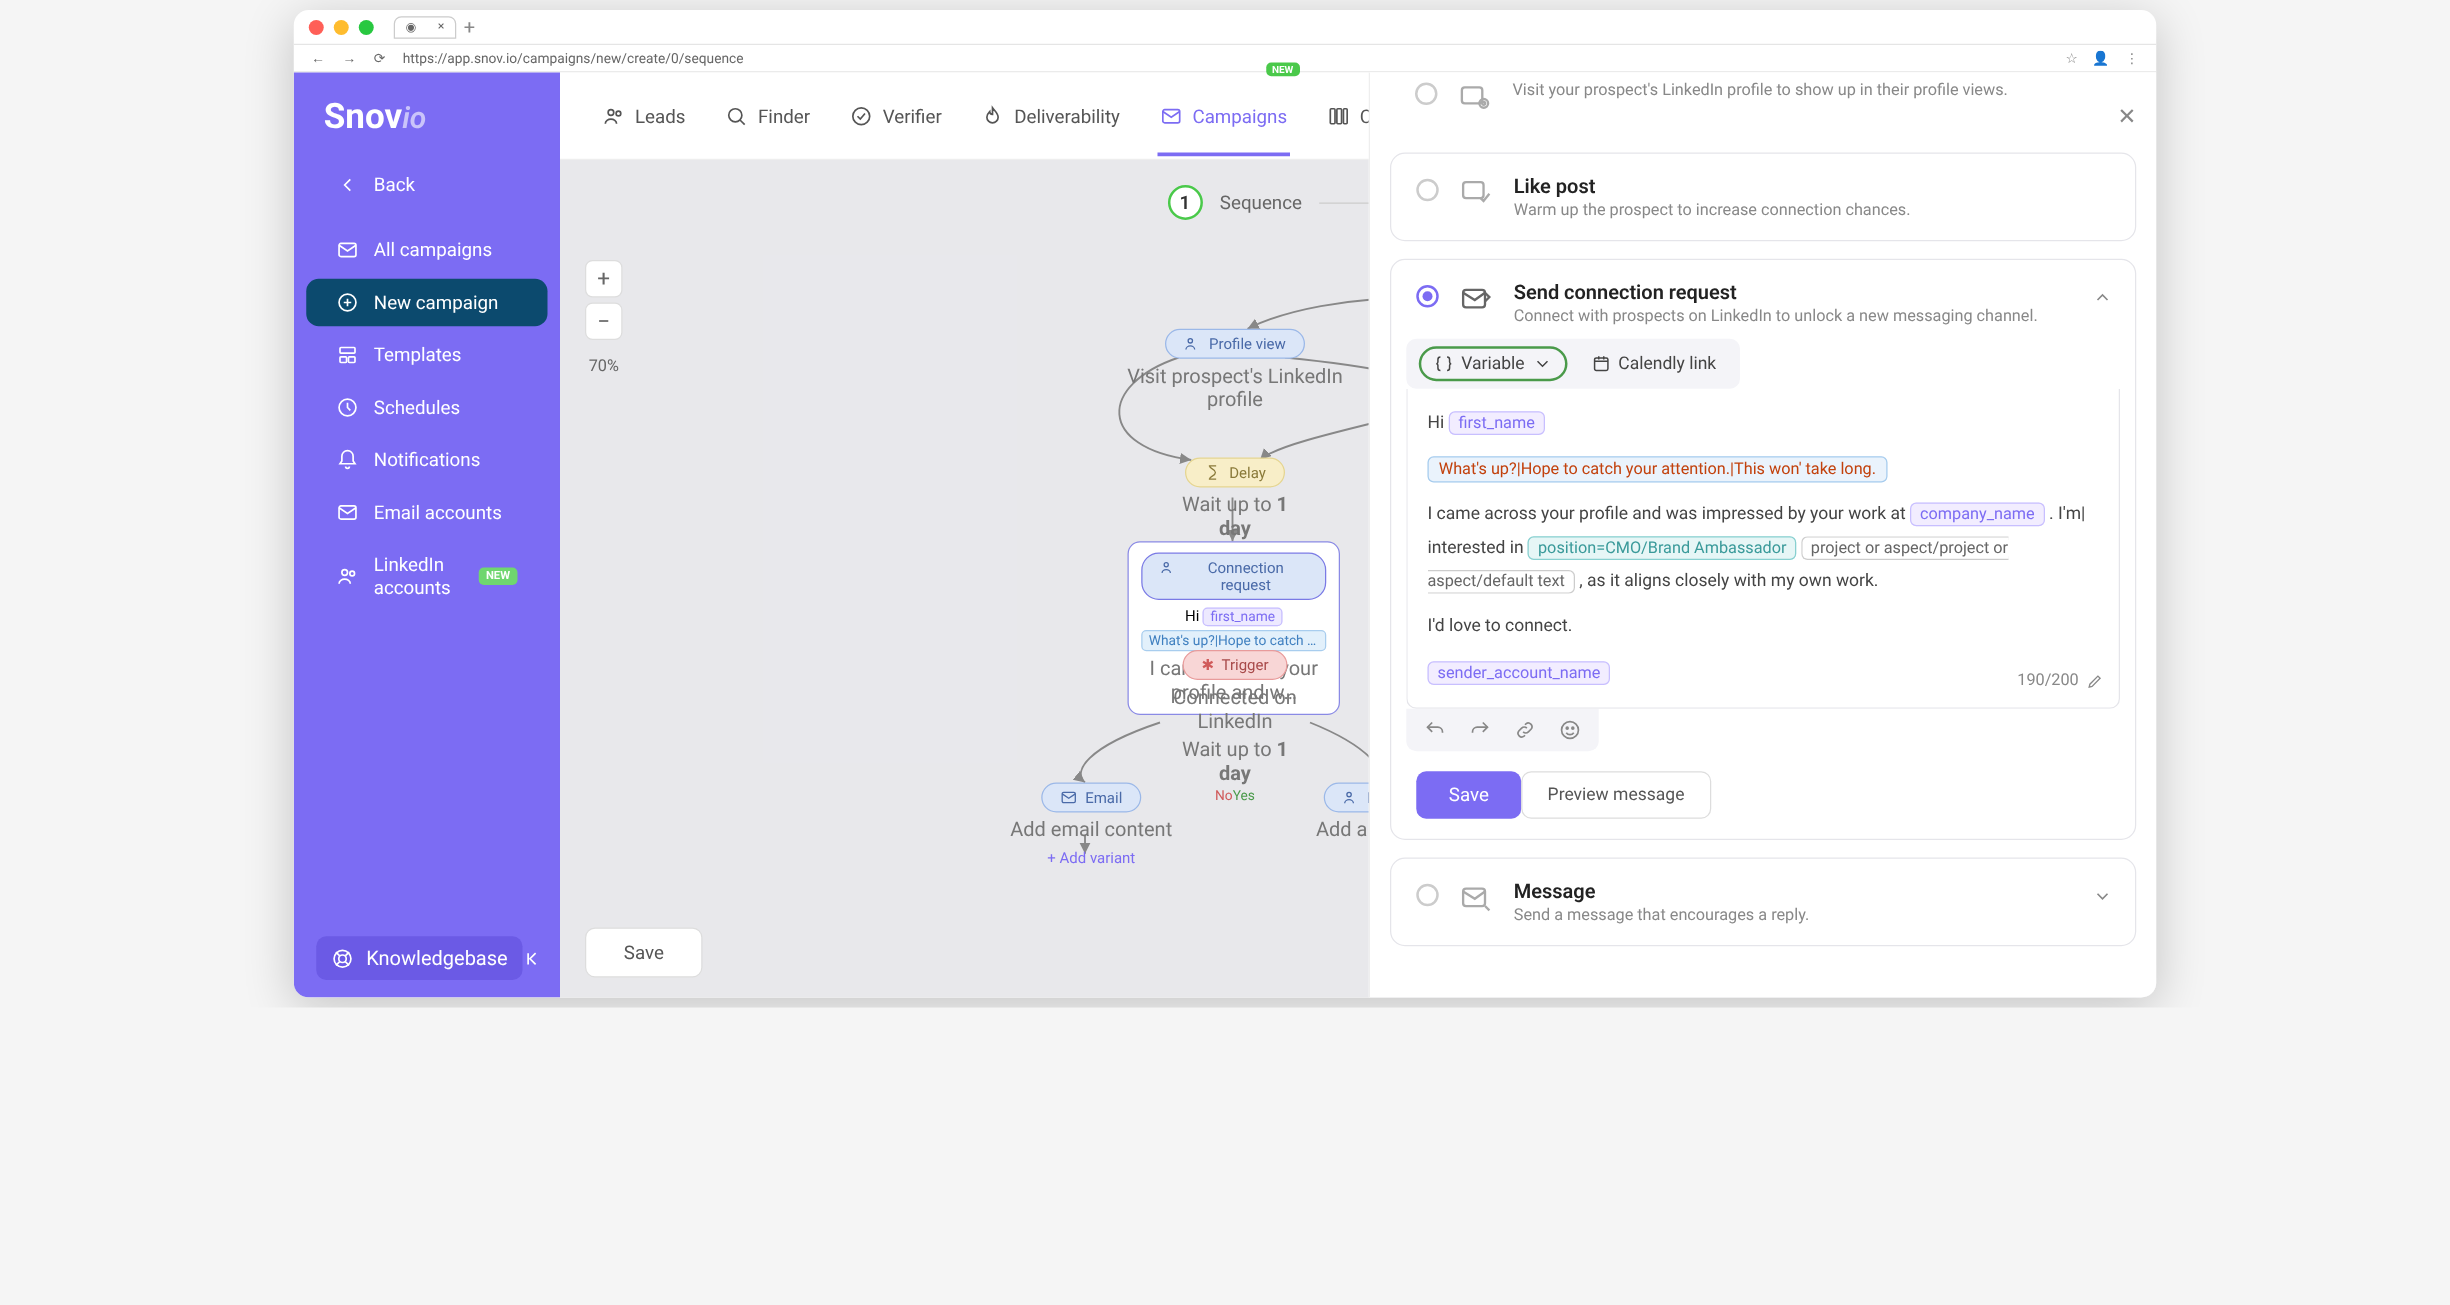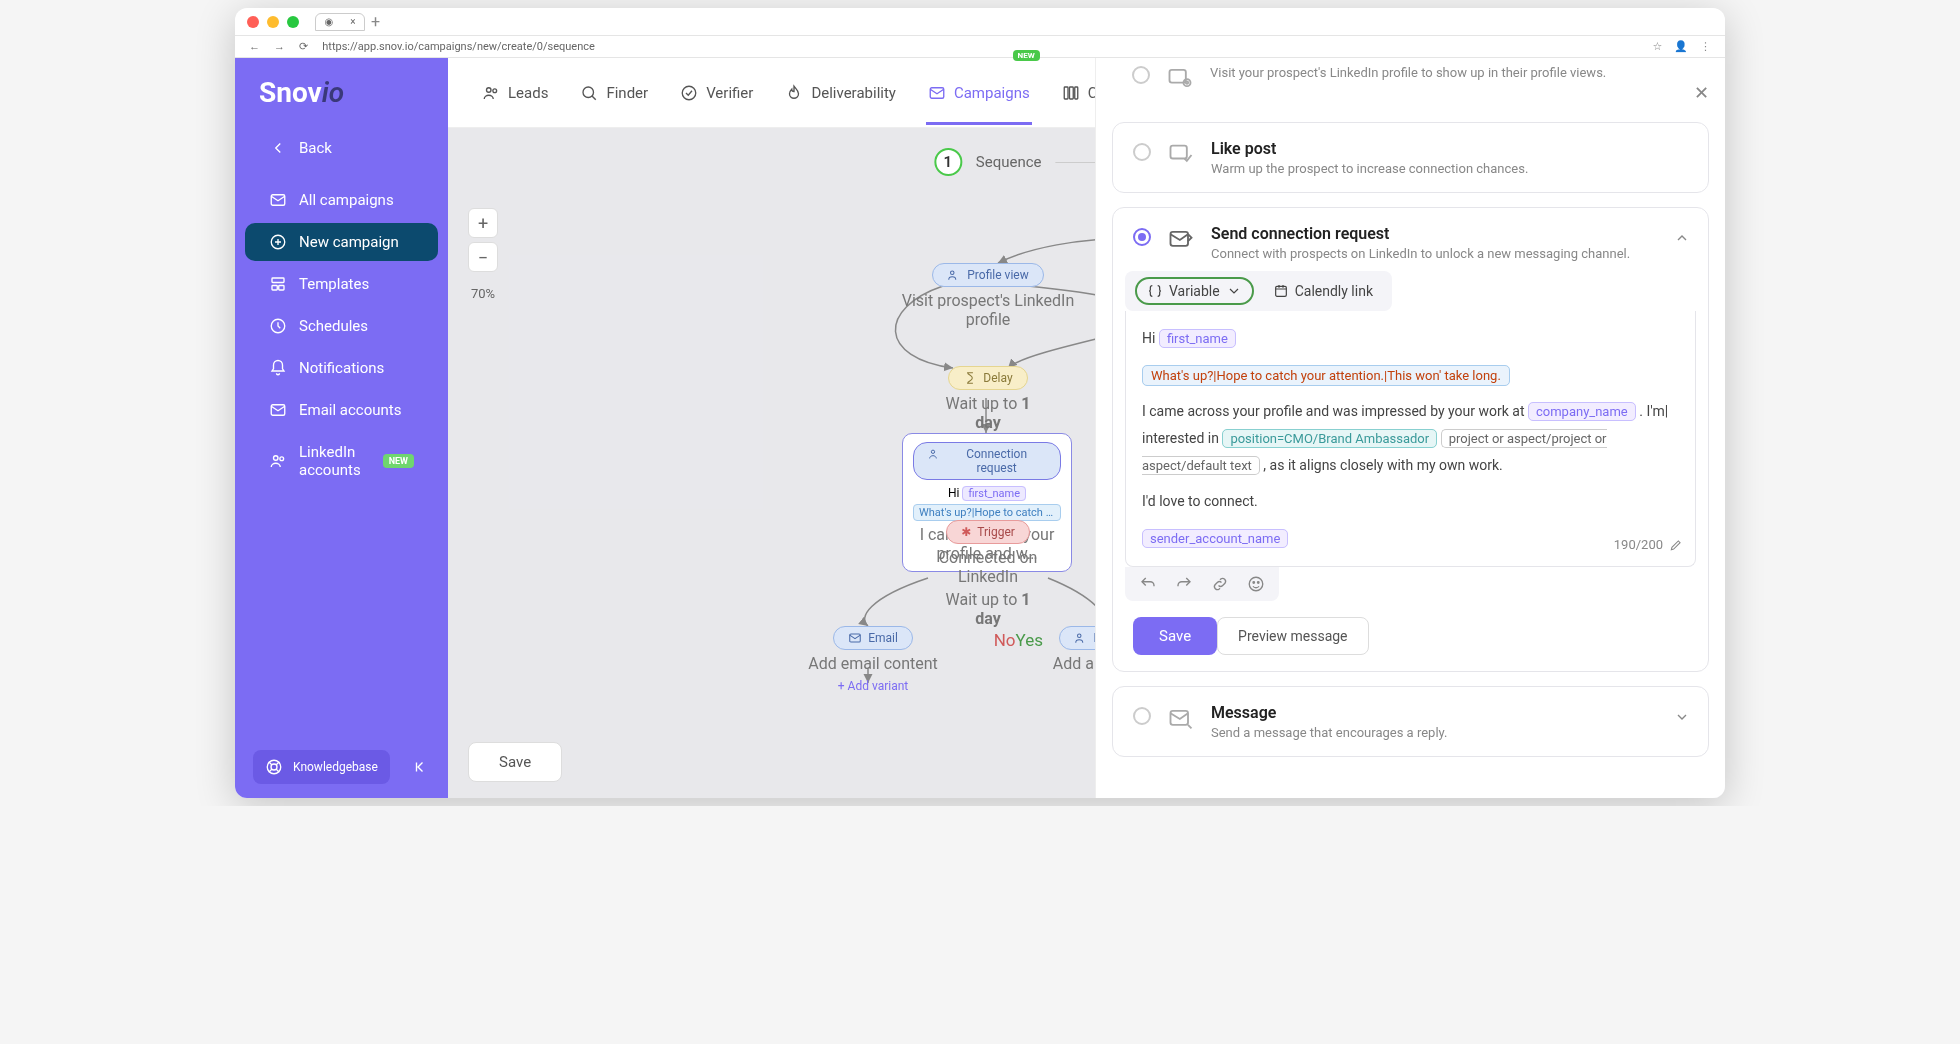"io" .logo .io { color: #0f172a -> #ffffff; font-size: 28px -> 24px }
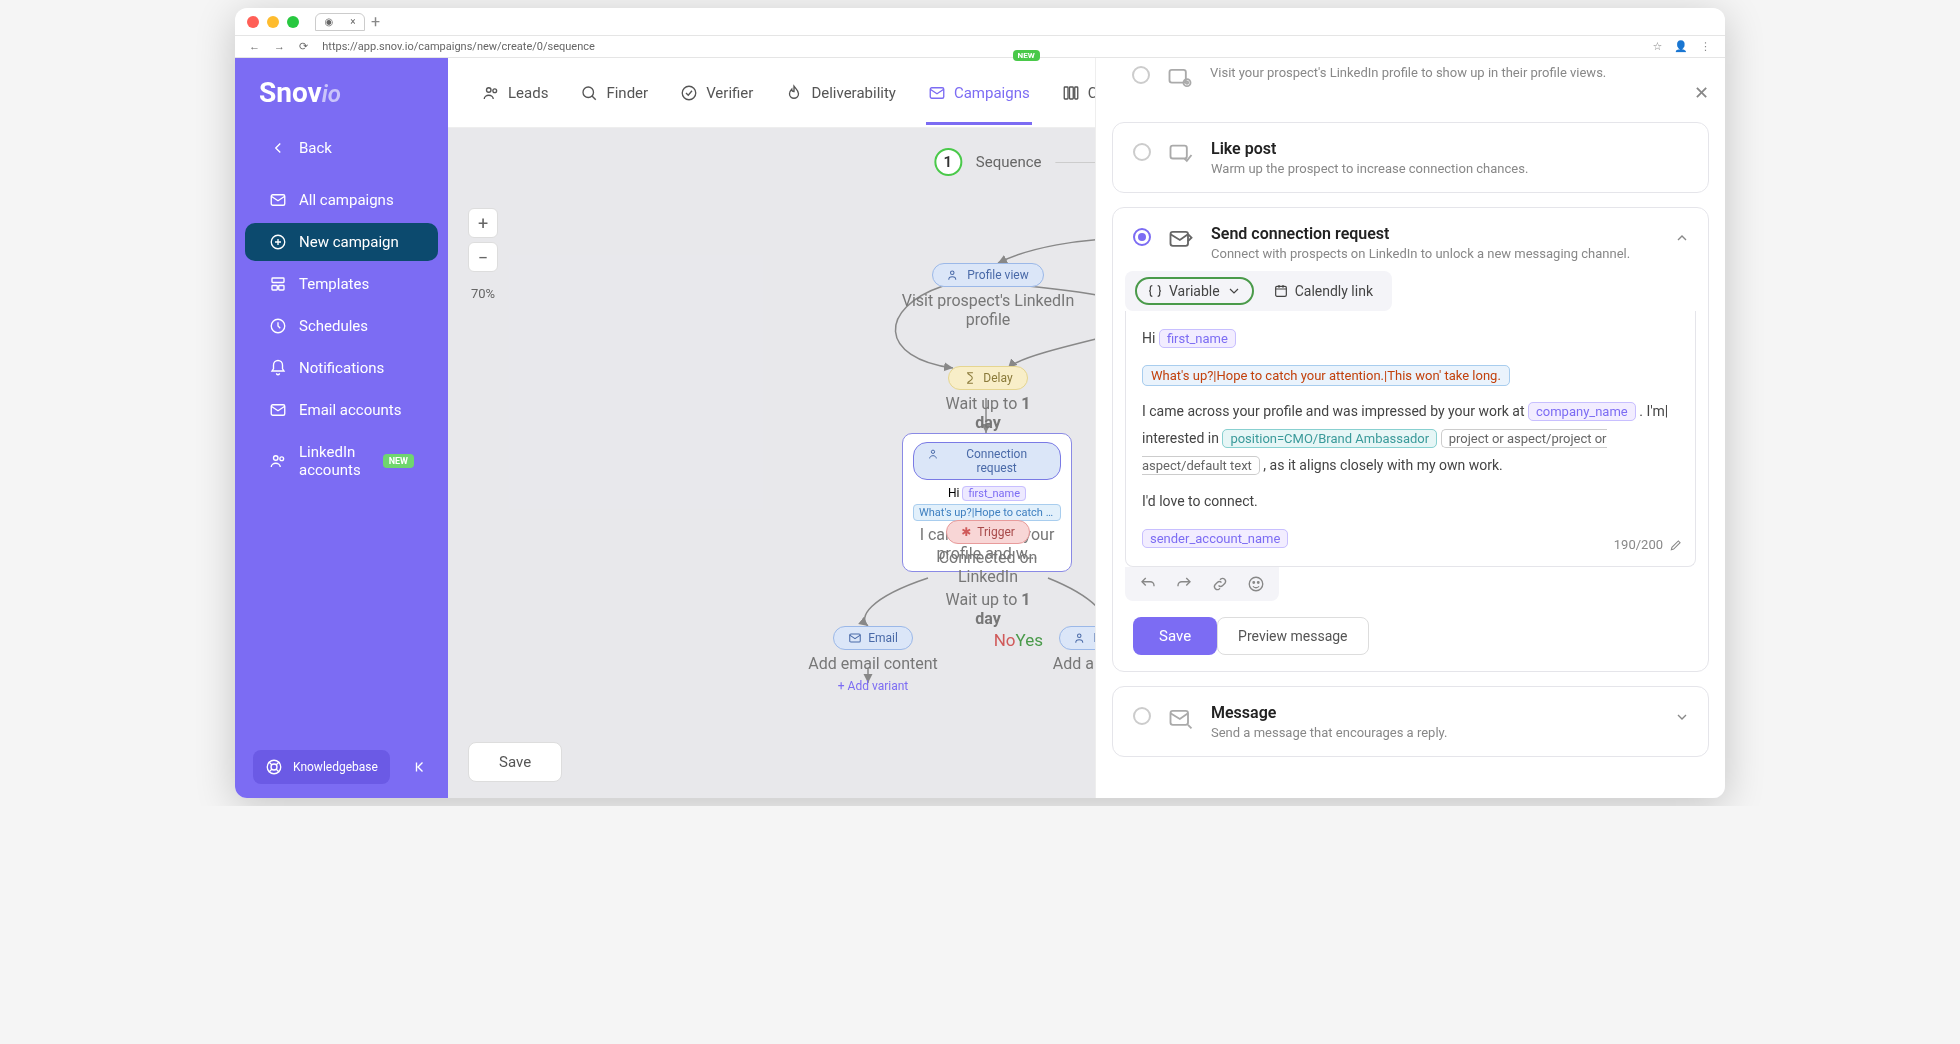"No" div { font-size: 17px -> 11px; justify-content: flex-end -> center }
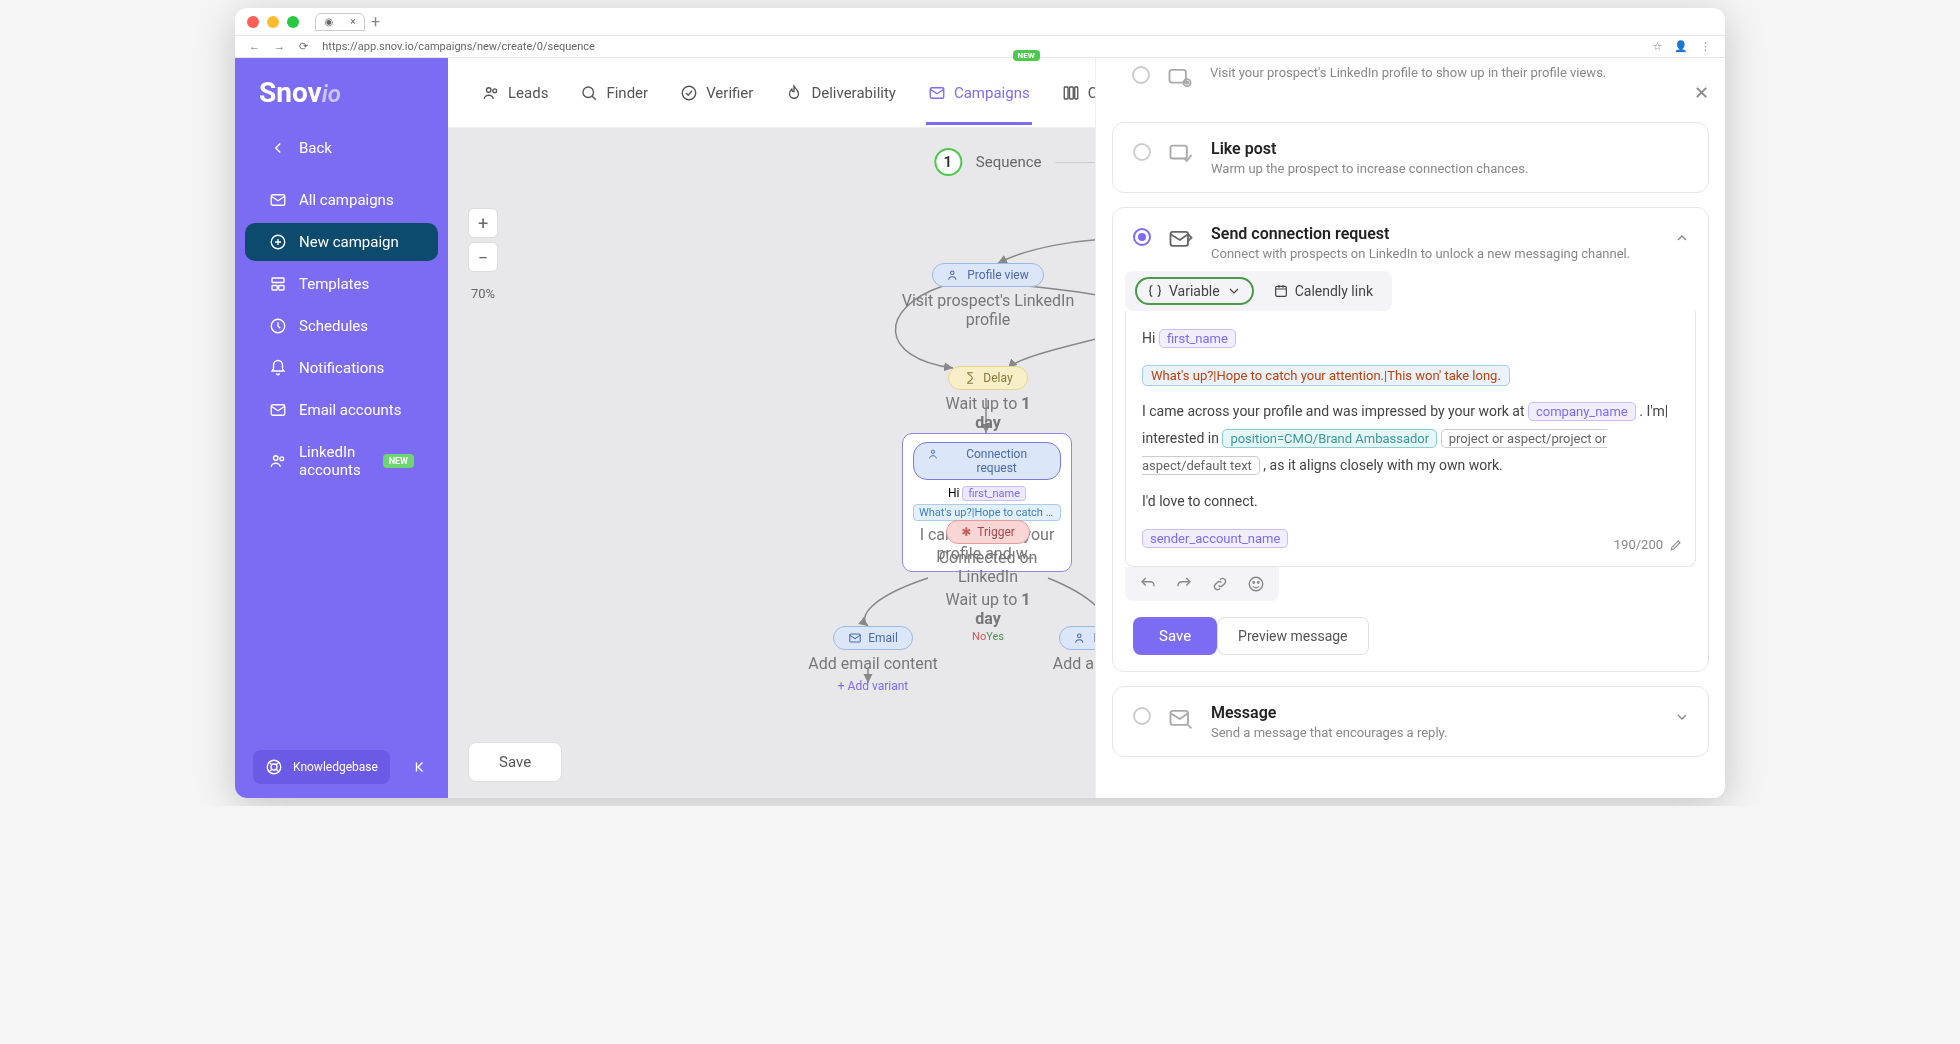"Knowledgebase" .sb-kb { font-size: 12px -> 16px }
